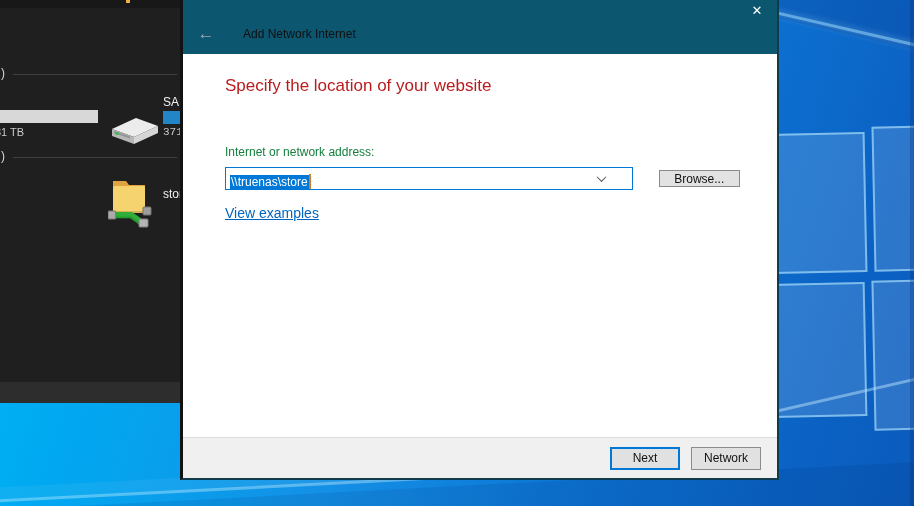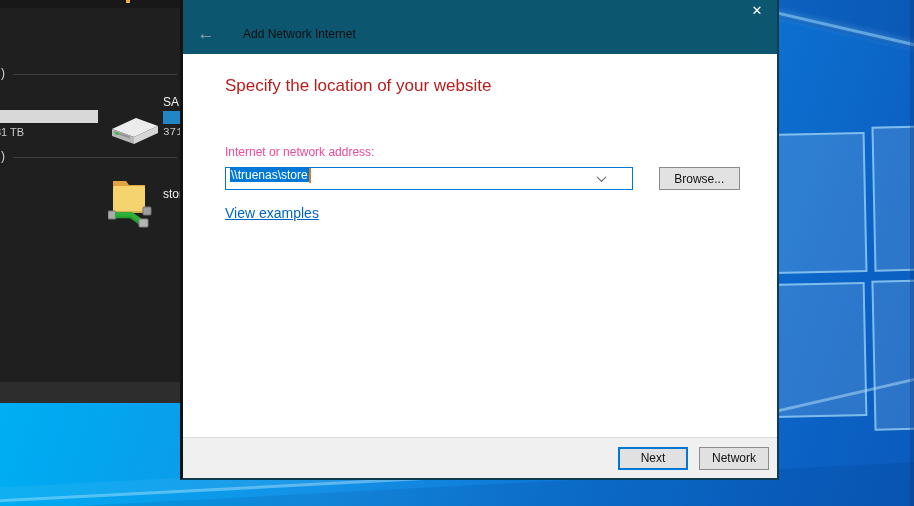"Internet or network address:" .addr-label { color: #ec4899 -> #15803d }
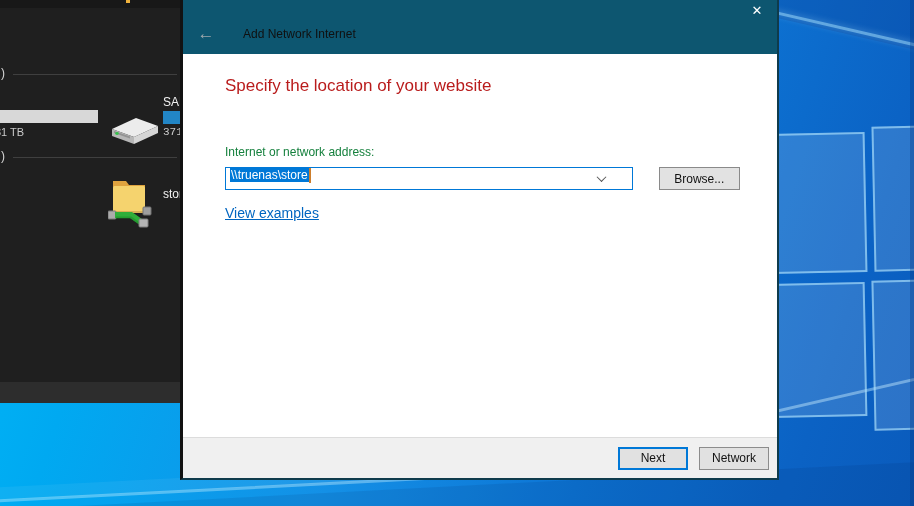"\\truenas\store" .combo { align-items: flex-start -> flex-end }
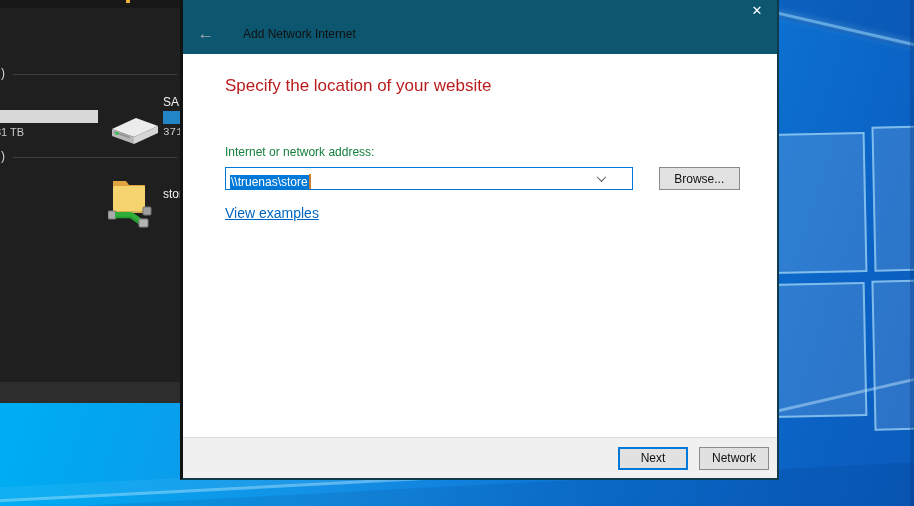"Browse..." .browse-btn { height: 23px -> 17px }
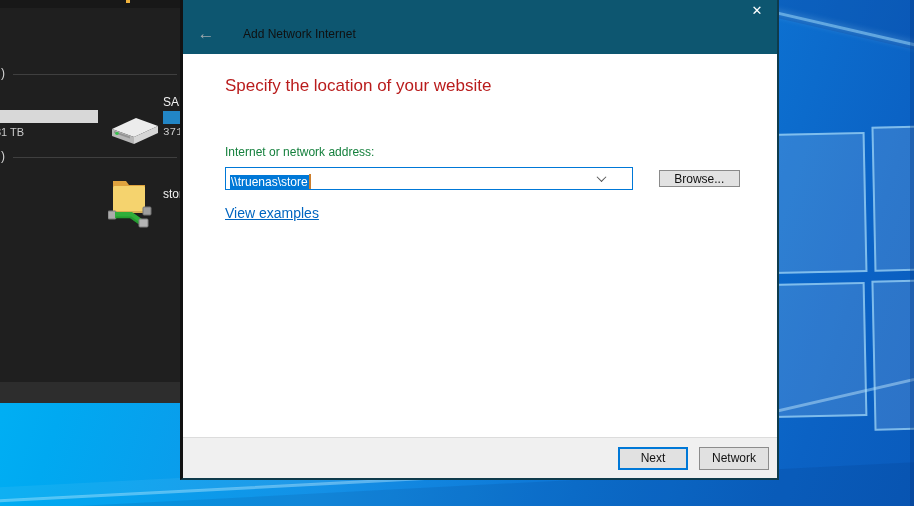"Next" .dlg-footer { padding-right: 8px -> 16px }
